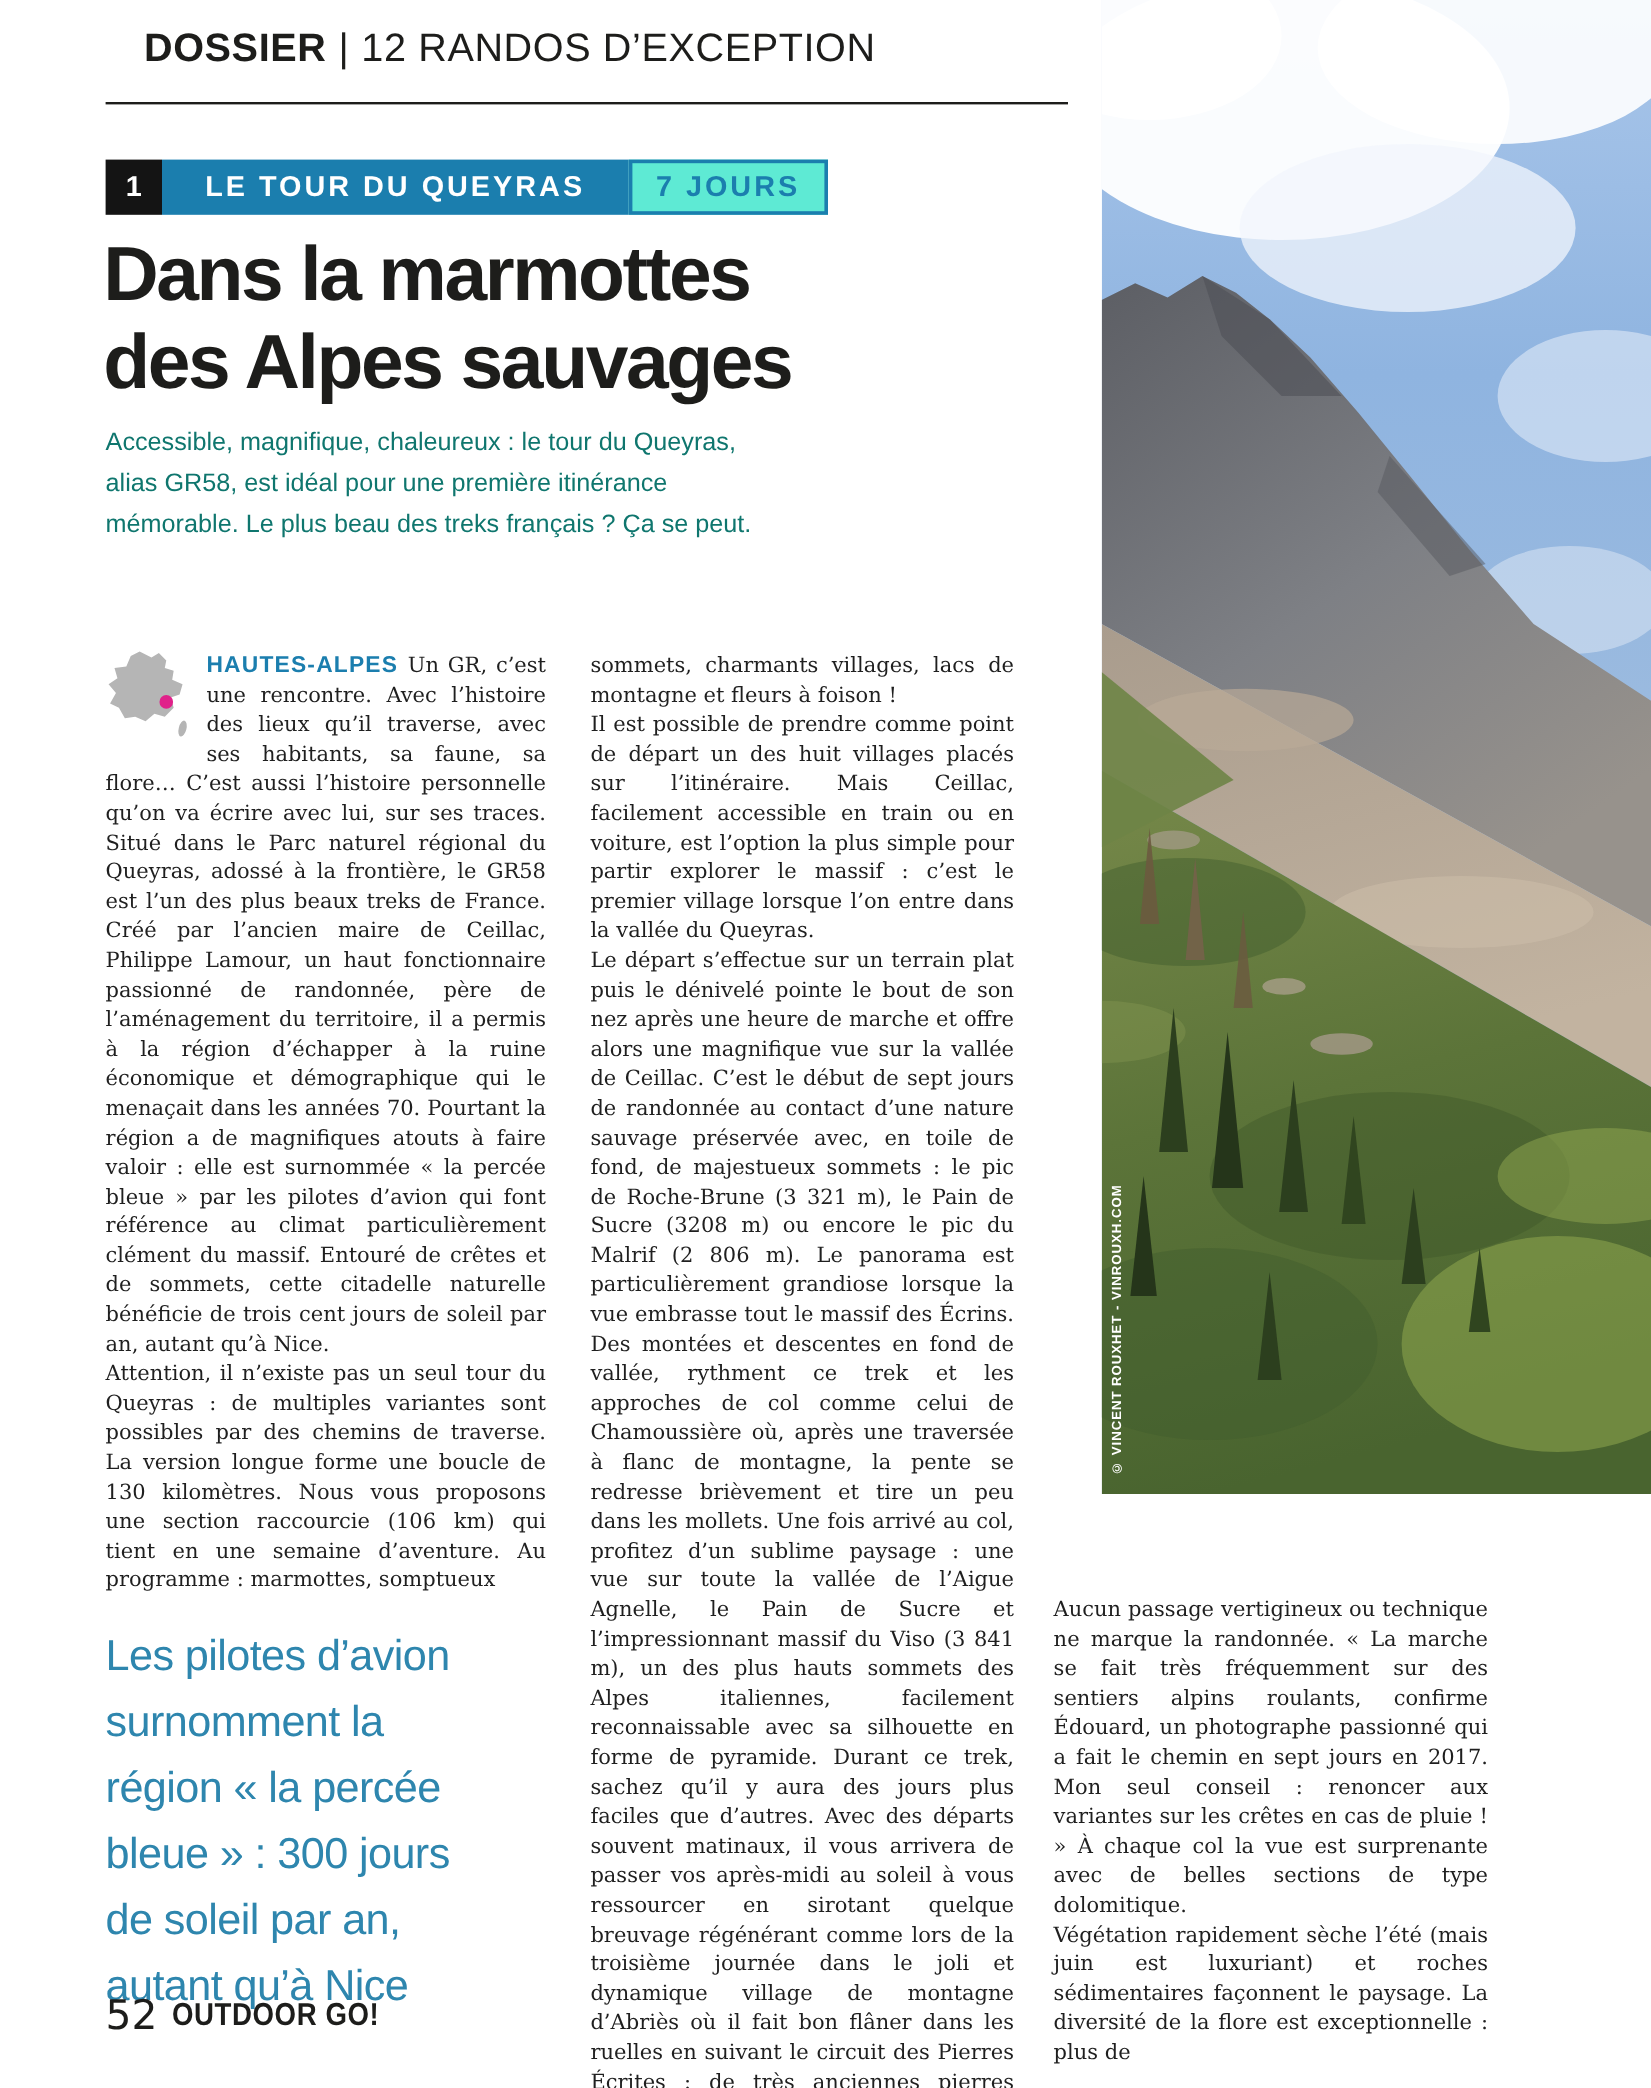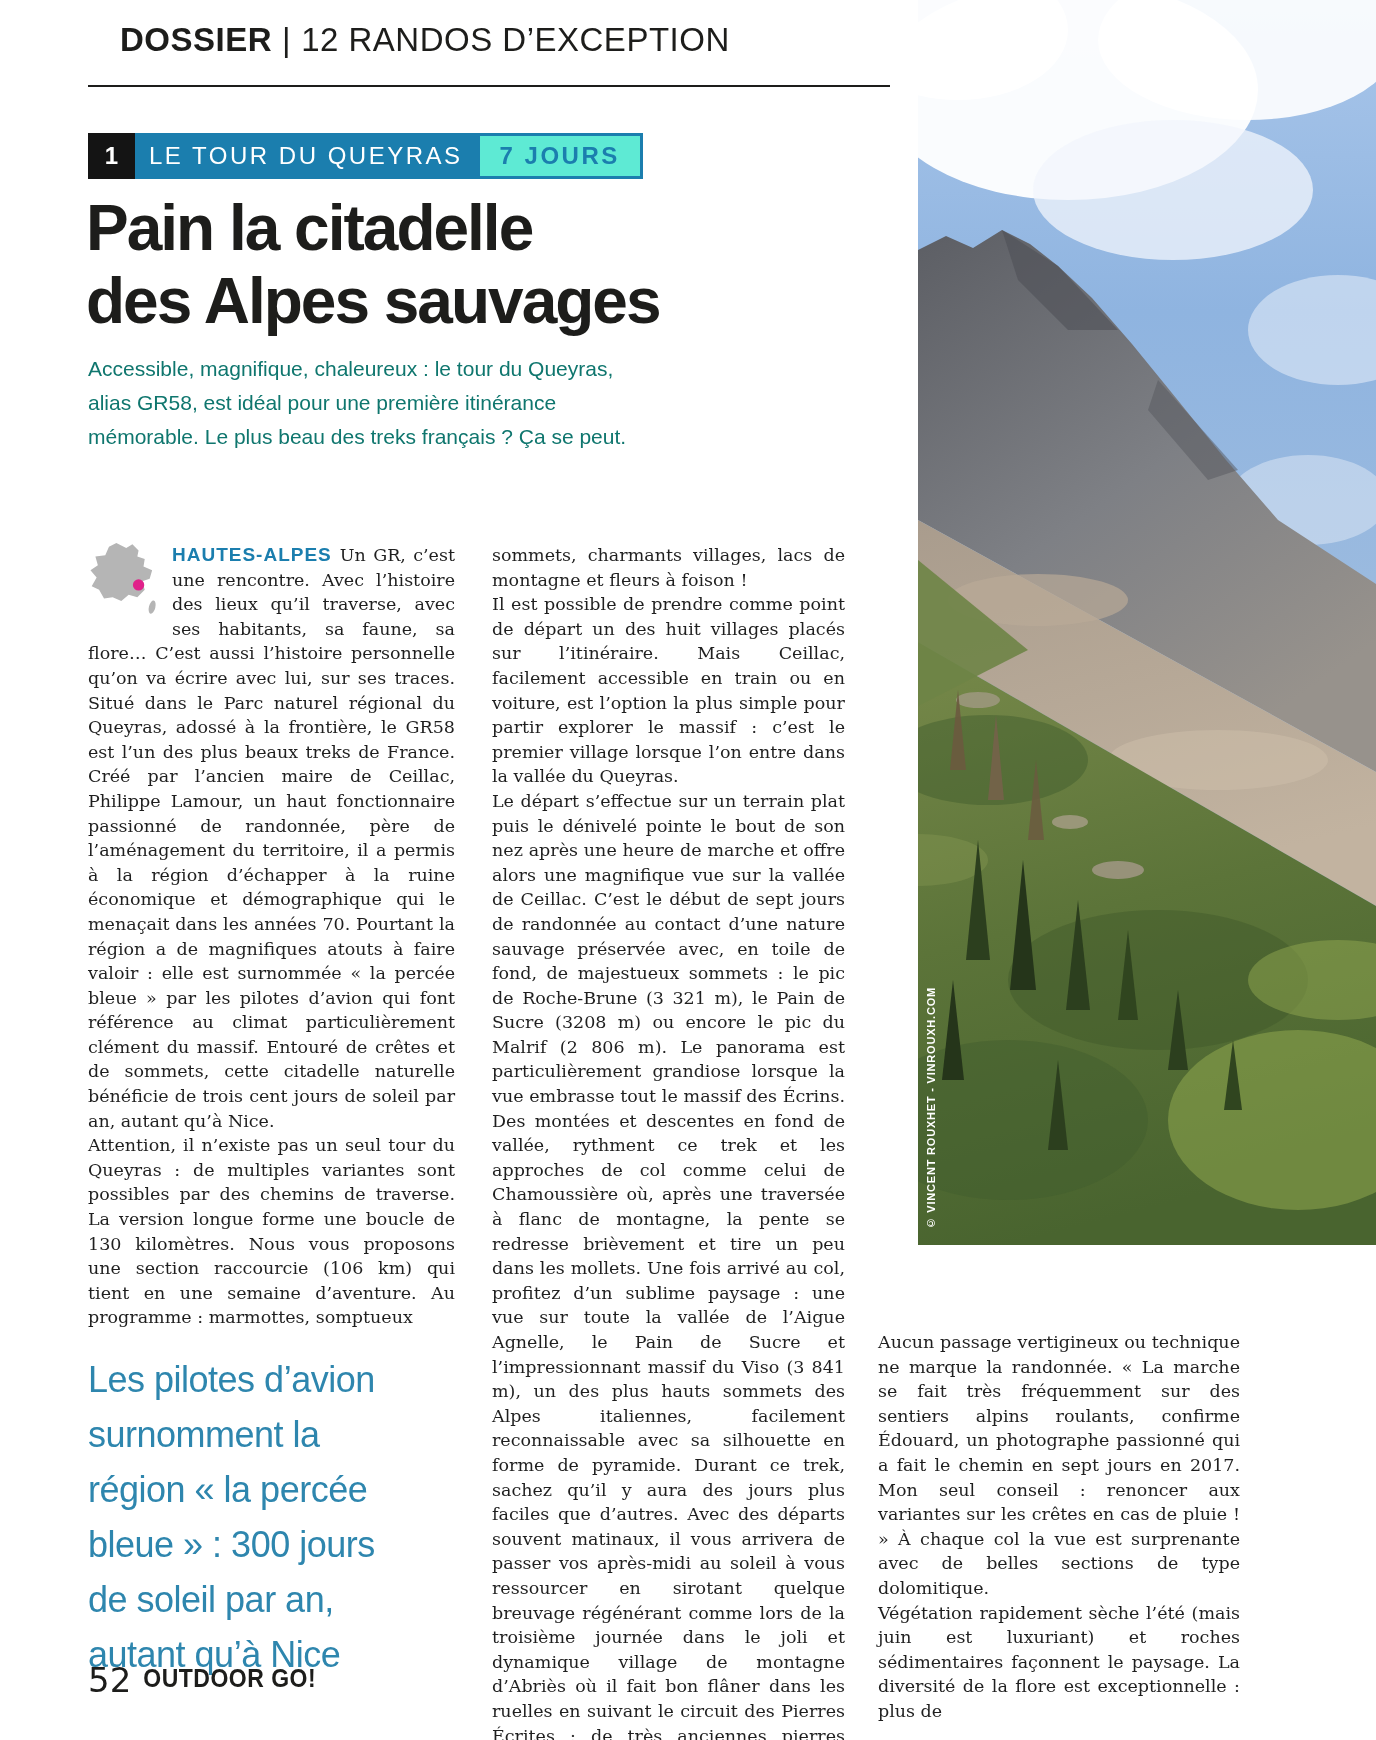"LE TOUR DU QUEYRAS" .badge-route { font-weight: 400 -> 700; padding: 0 14px -> 0 36px }
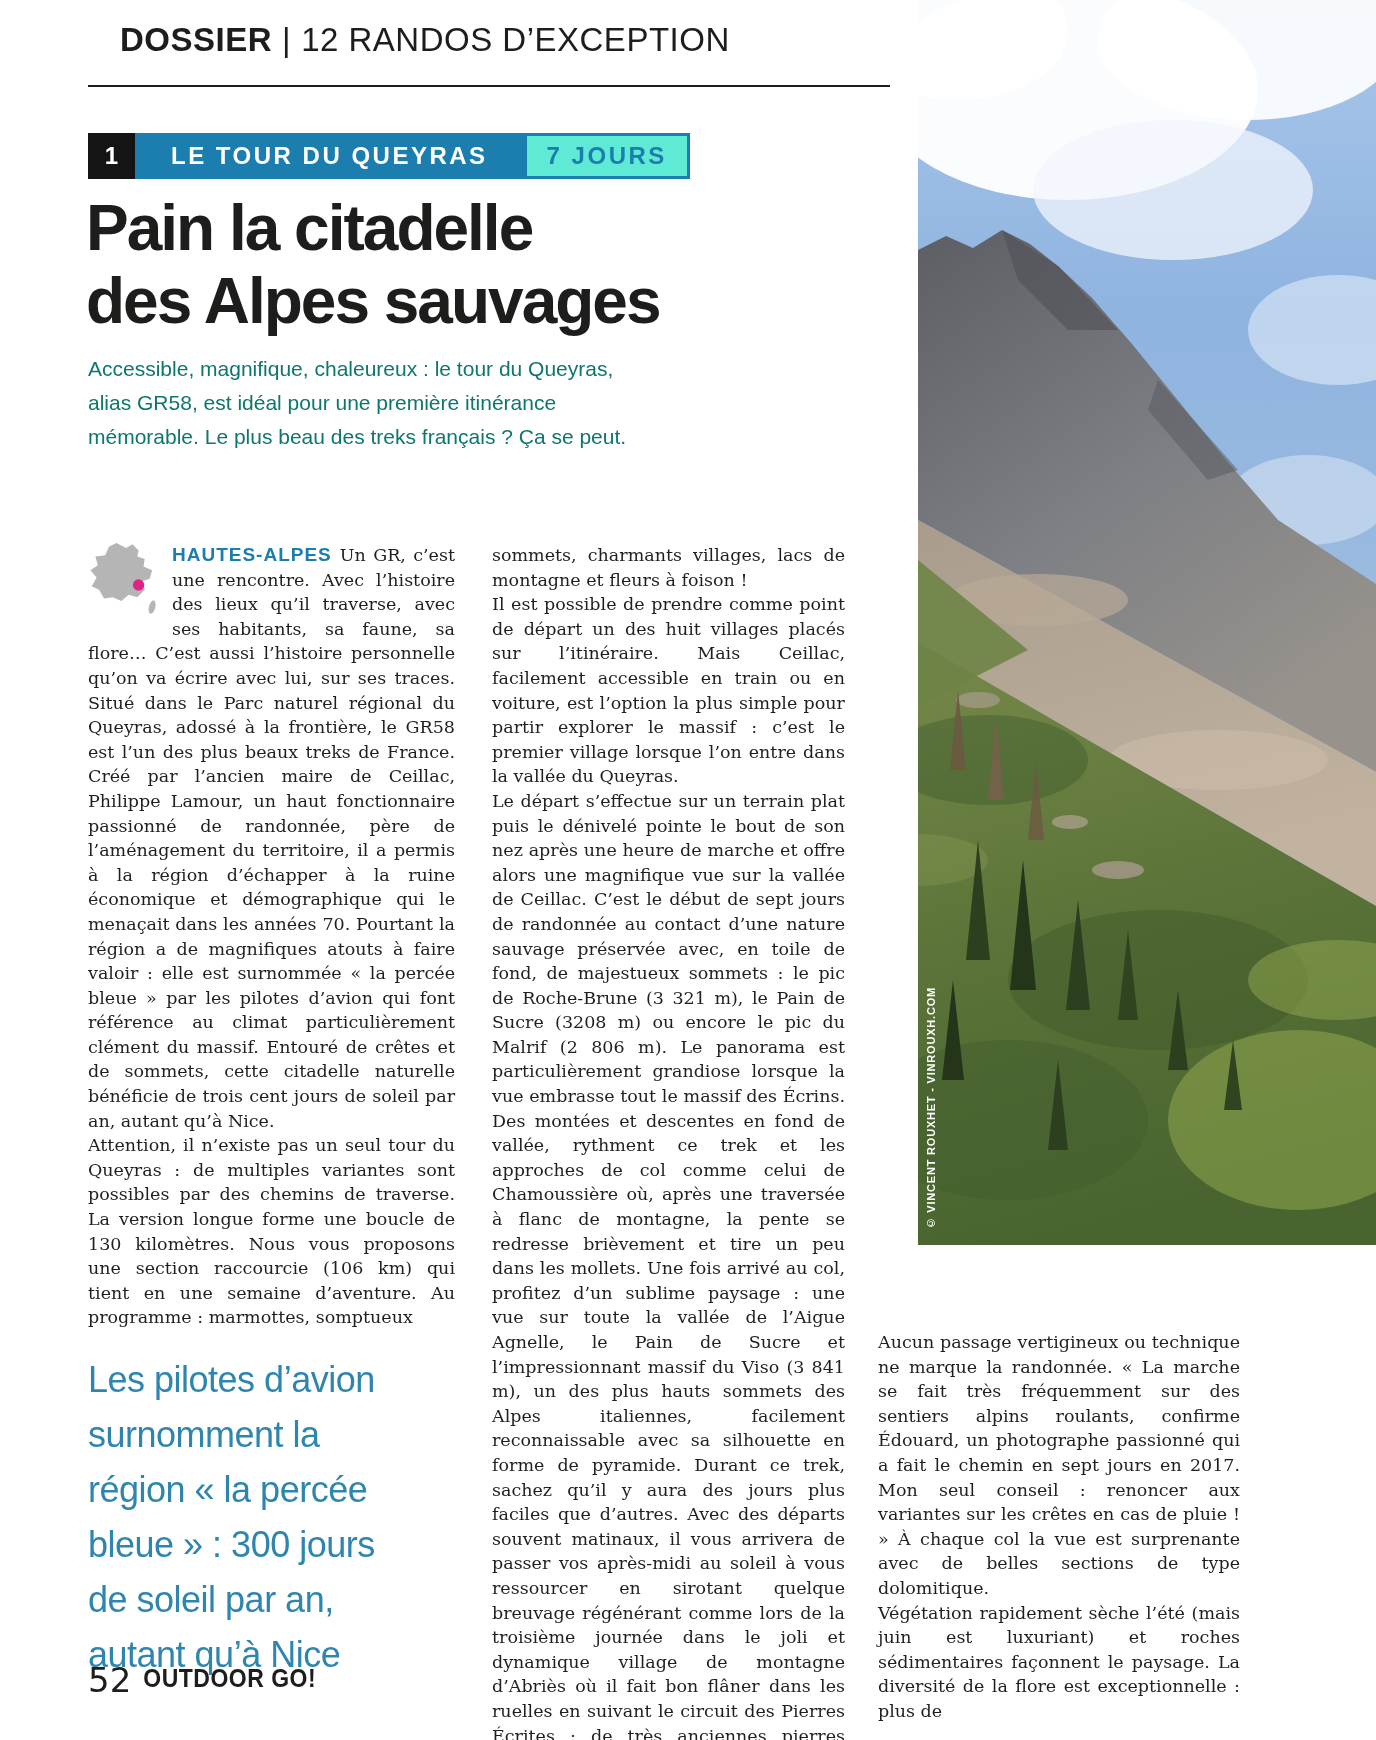"Pain la citadelle" h1.headline { text: Pain la citadelle -> Dans la marmottes }
